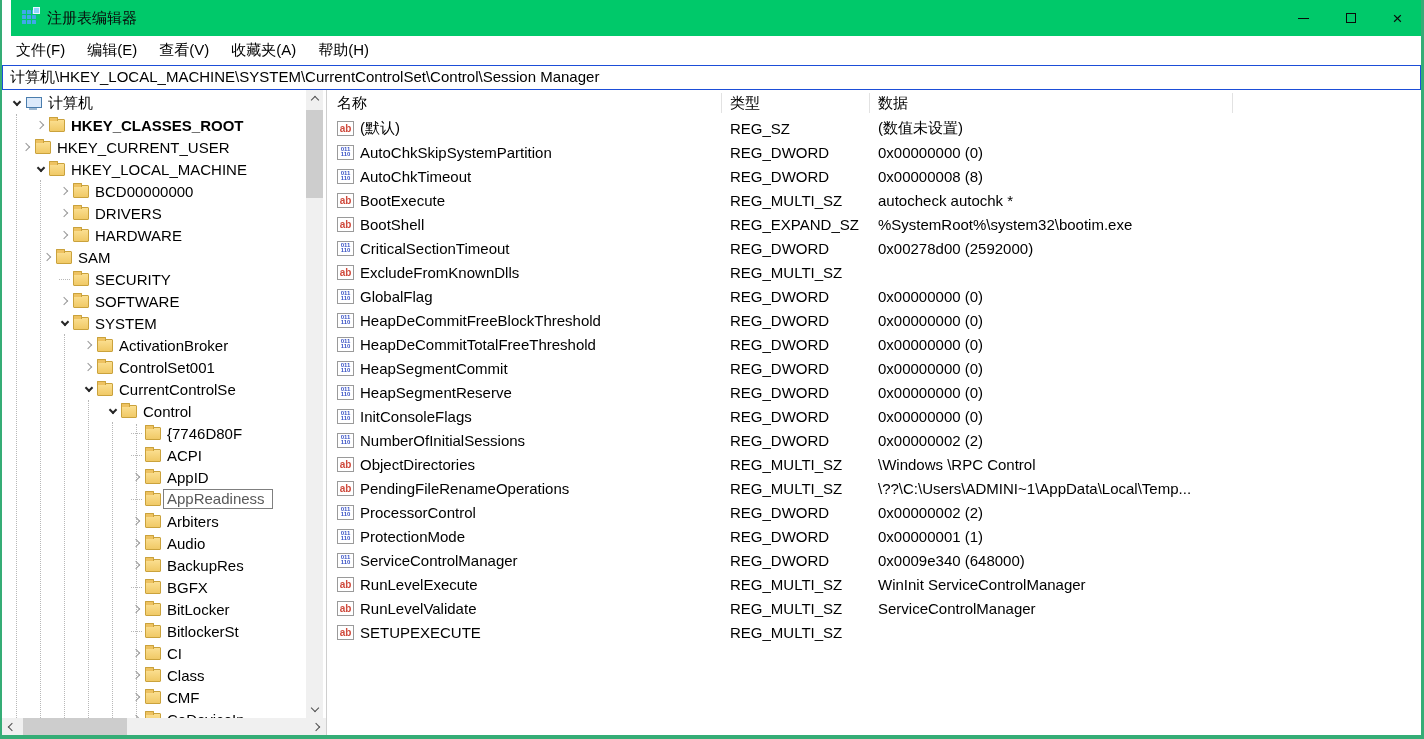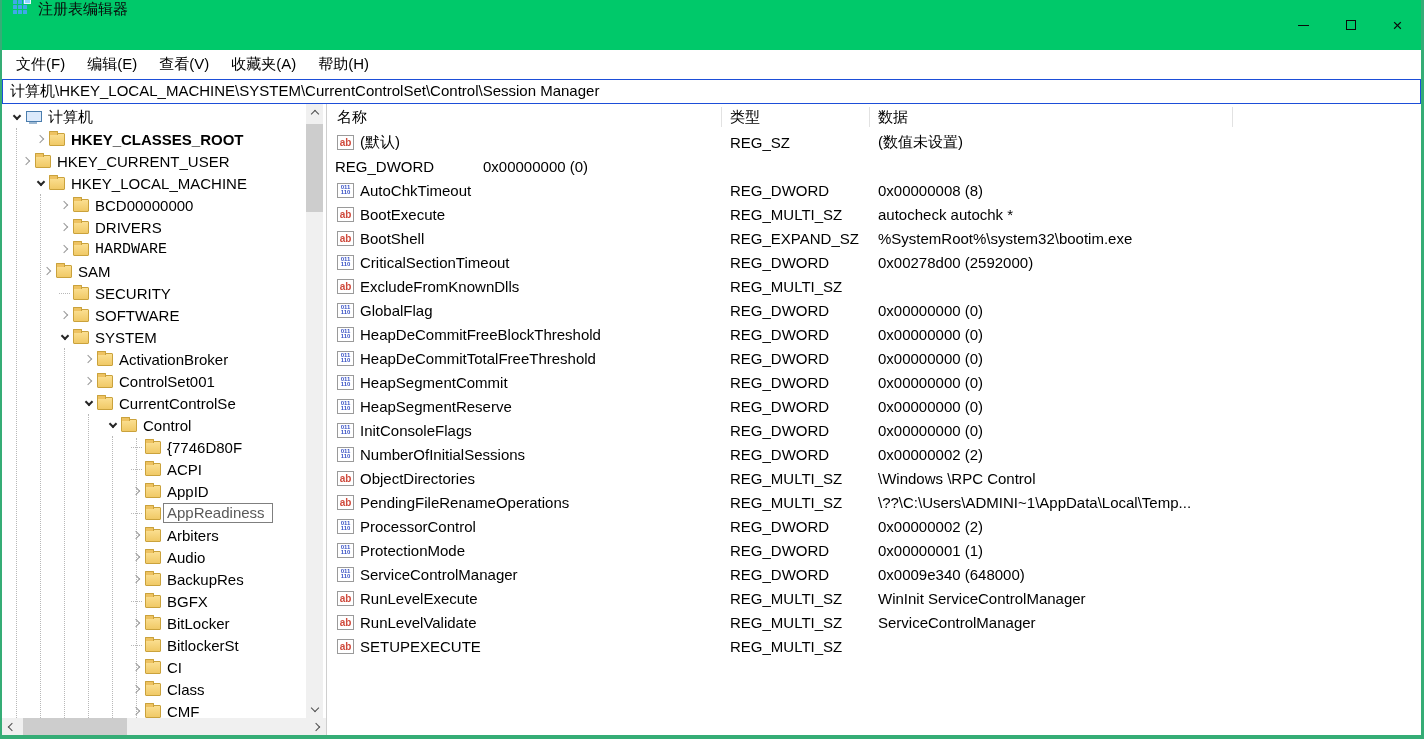"注册表编辑器" .titlebar { align-items: flex-start -> center; height: 50px -> 36px; margin-left: none -> 9px }
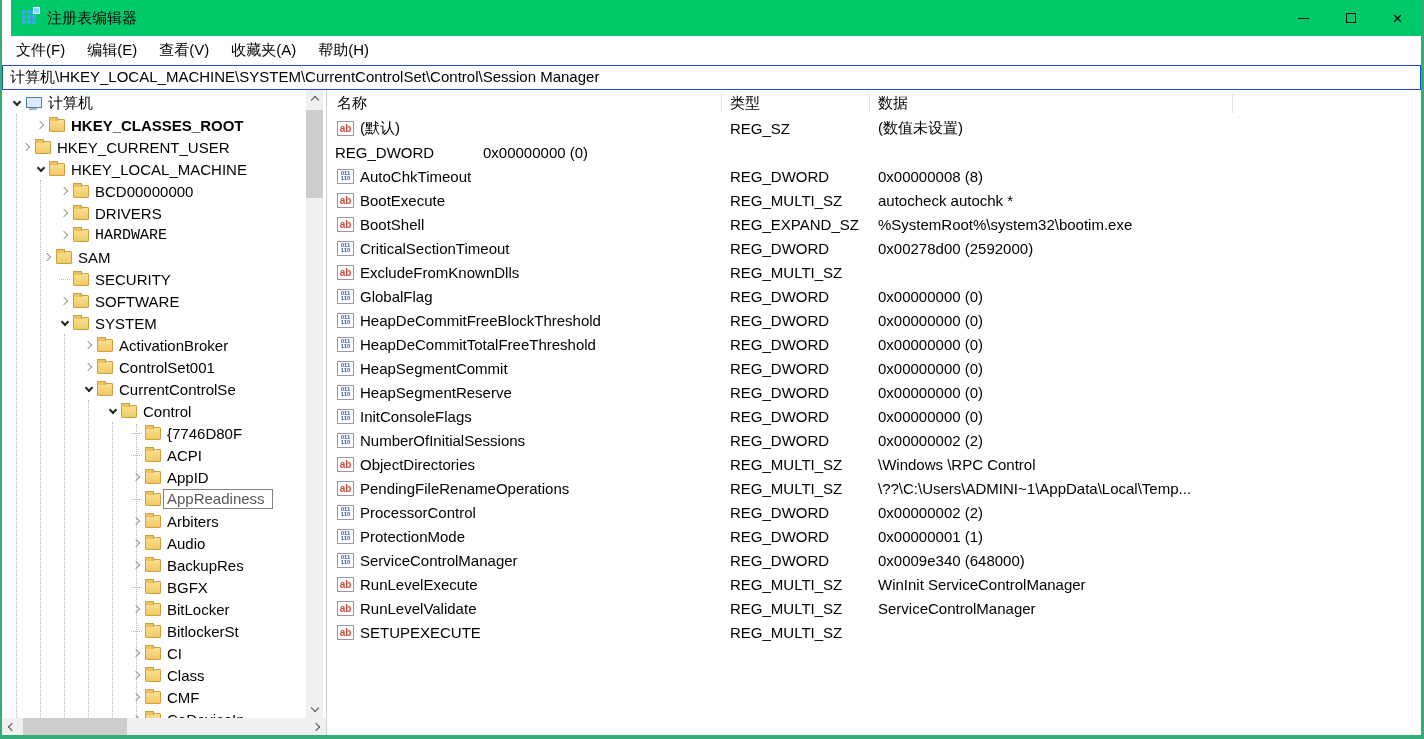"AutoChkSkipSystemPartition" div.vc { html: none -> <div> <span></span> <span>AutoChkSkipSystemPartition</span> </div> }
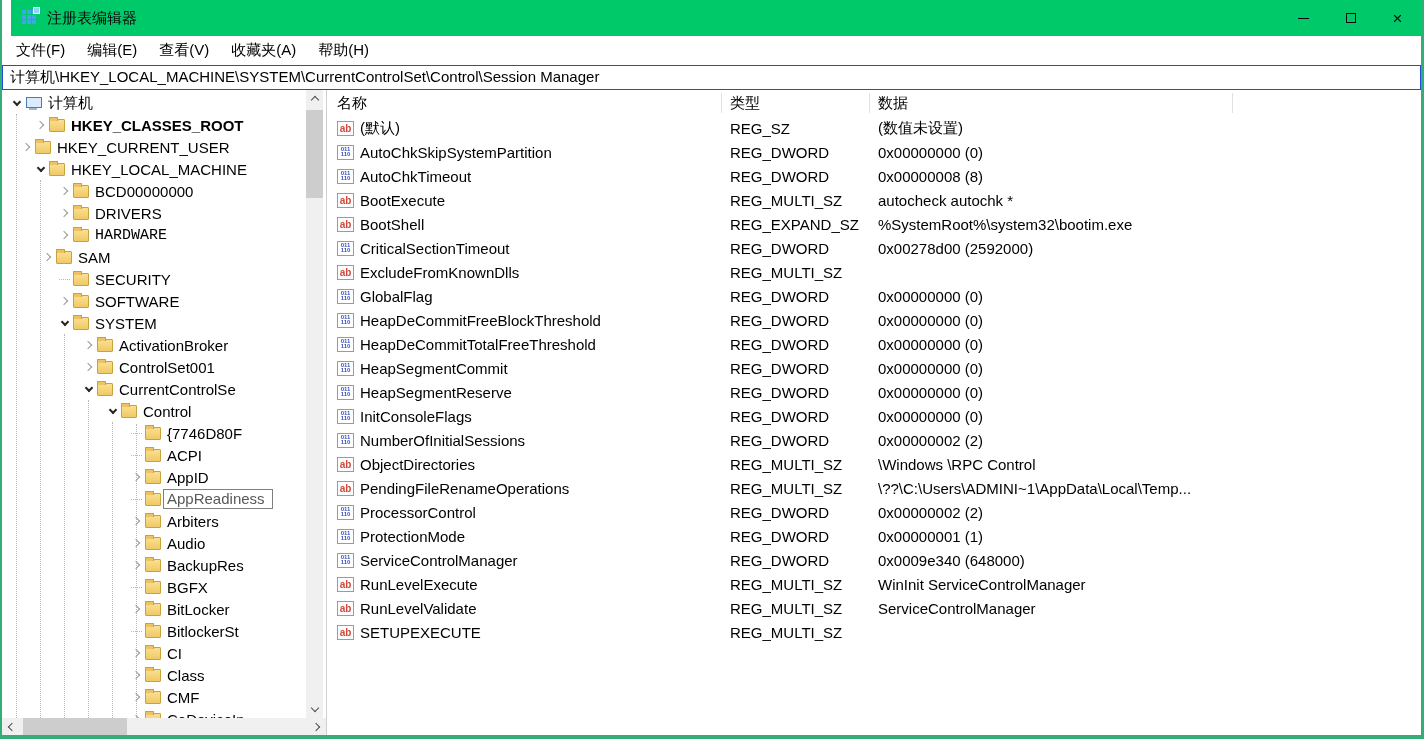"HARDWARE" div.tree-row { font-family: Liberation Mono, monospace -> none }
